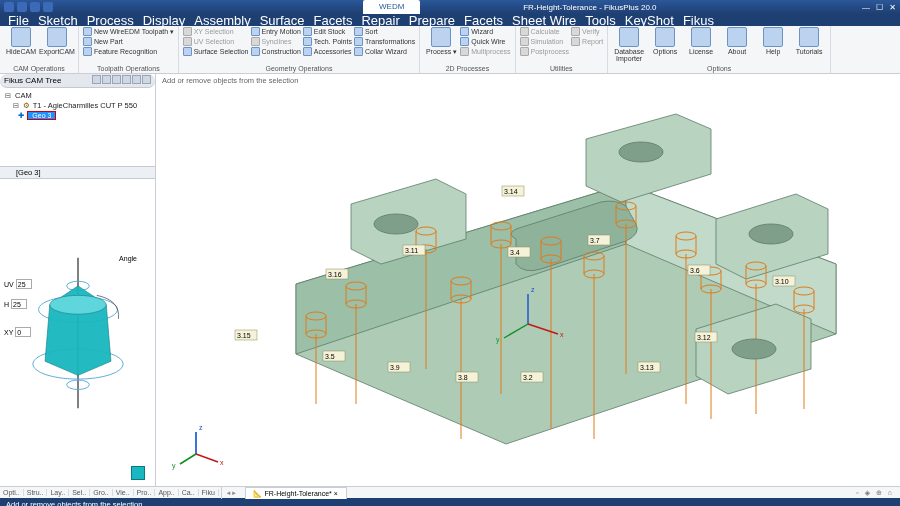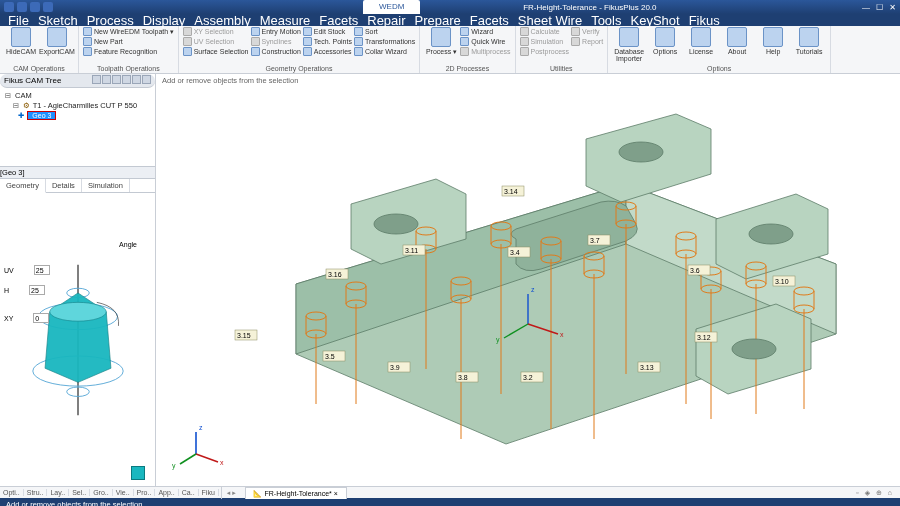"Measure" span { text: Measure -> Surface }
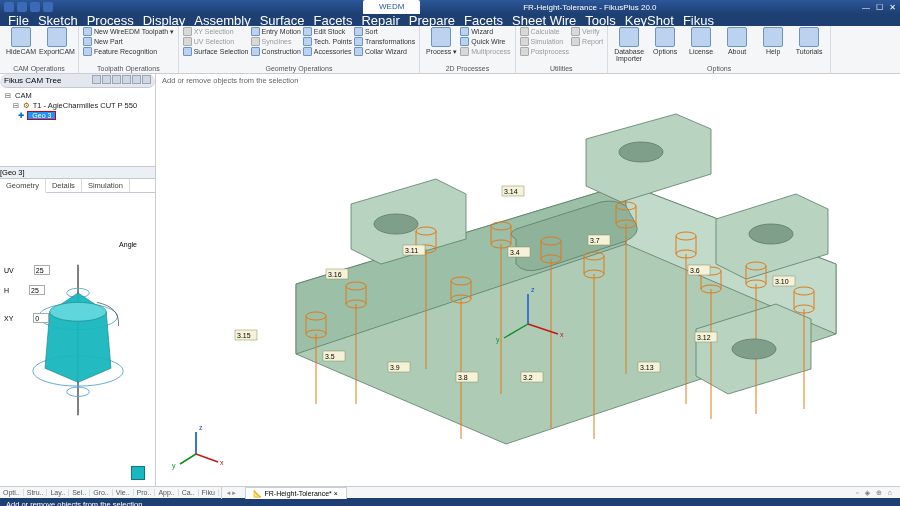"[Geo 3]" .geohdr { padding: 1px 0 -> 1px 16px }
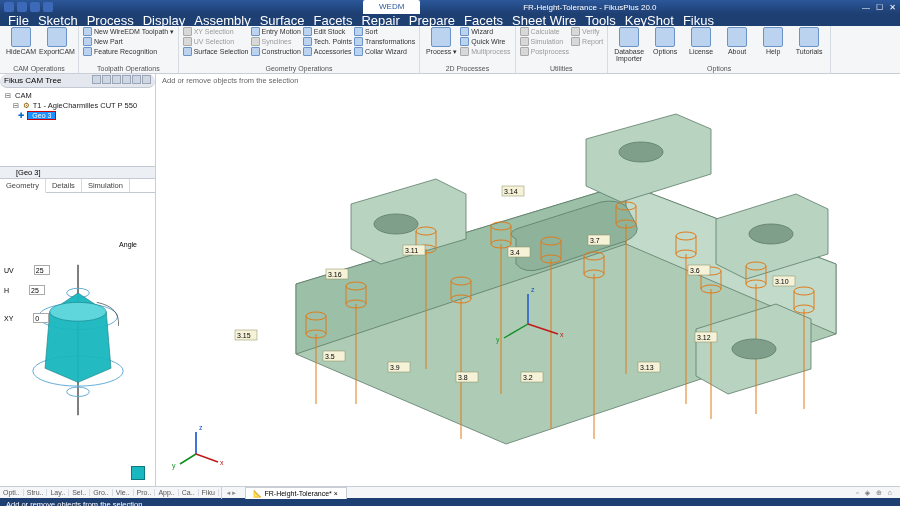"Geometry" div.geotab { html: <div> <span>Geometry</span> <span>Details</span> <span>Simulation</span> </div> -> none }
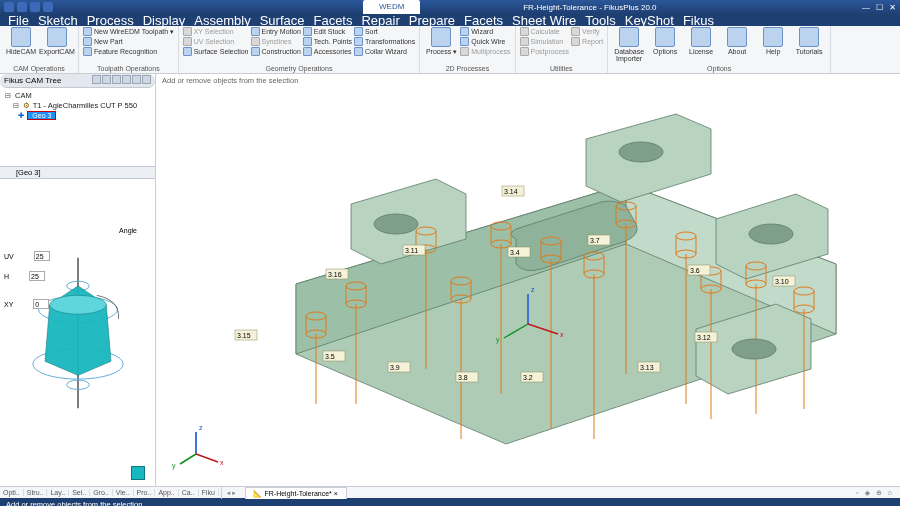"25" .field { gap: 20px -> 2px; margin-top: none -> 28px }
